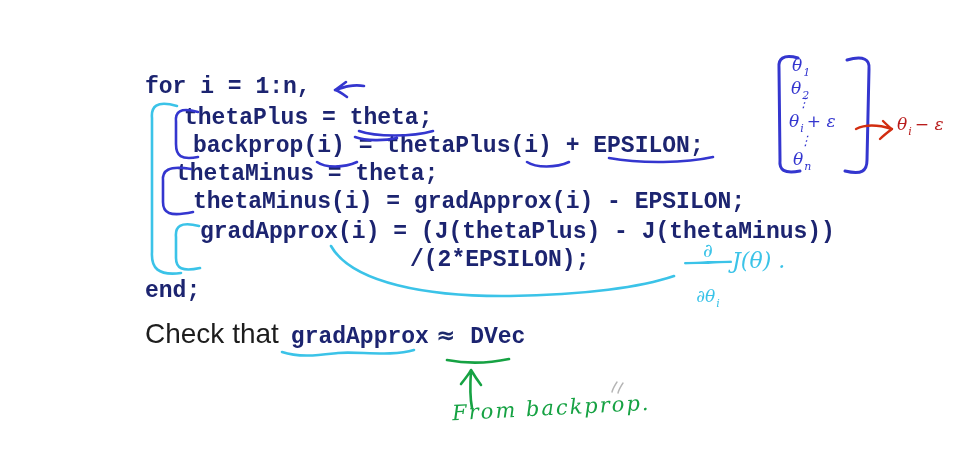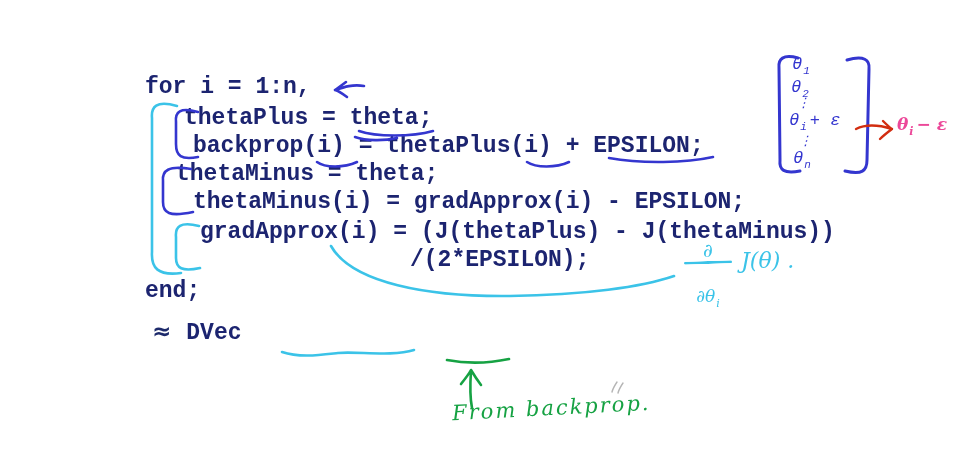"θ1" .vec-entry { font-family: Liberation Mono, monospace -> none }
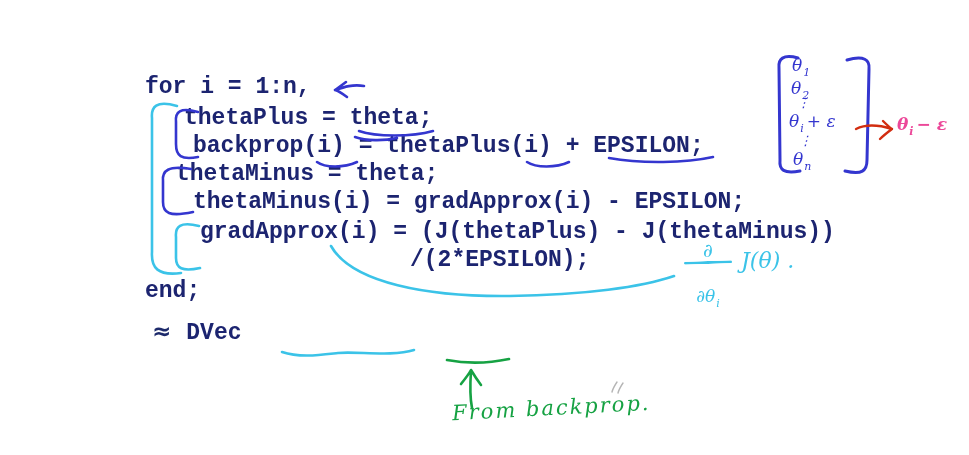"θi− ε" .red-note { color: #ec4899 -> #b91c1c; font-weight: bold -> none }
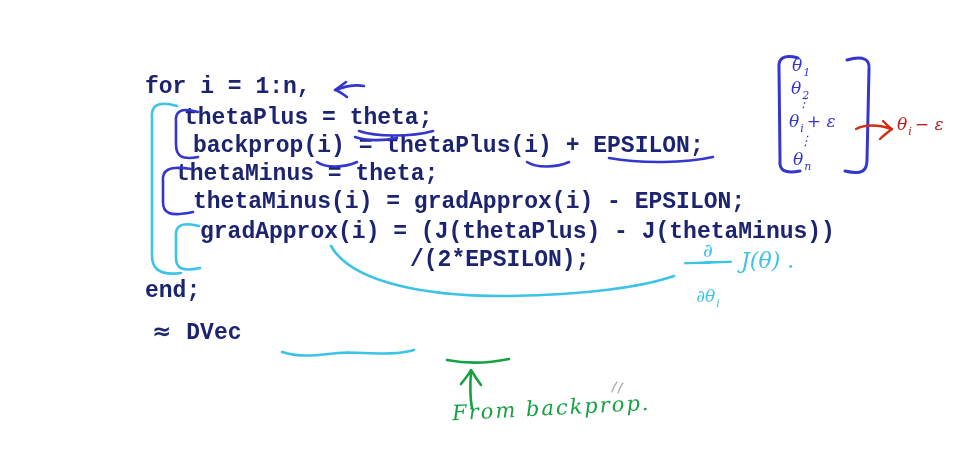"J(θ) ." .deriv-rhs { margin-left: 9px -> none }
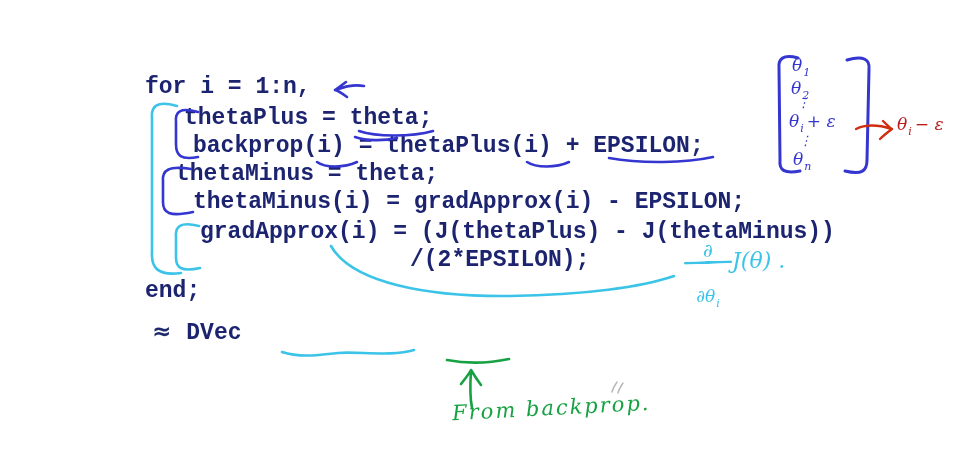"Check that" span.check-prefix { html: none -> <span>Check that</span> }
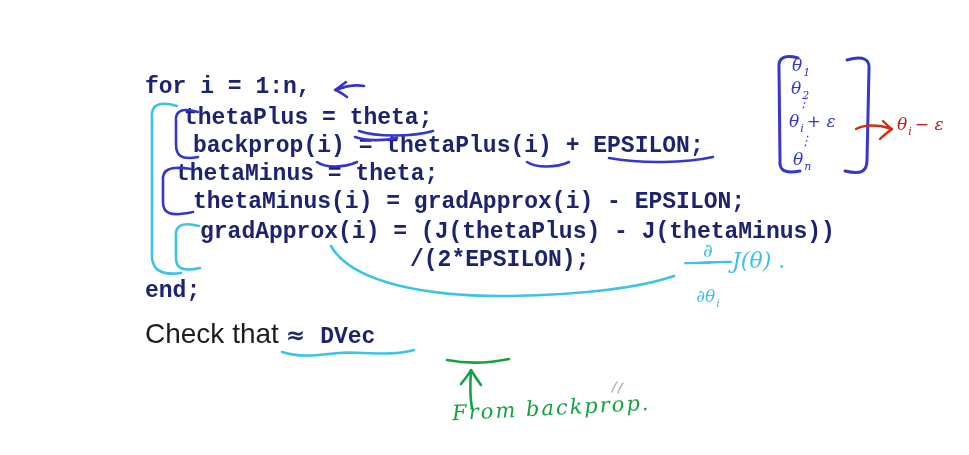"gradApprox" span.check-code { html: none -> <span>gradApprox</span> }
